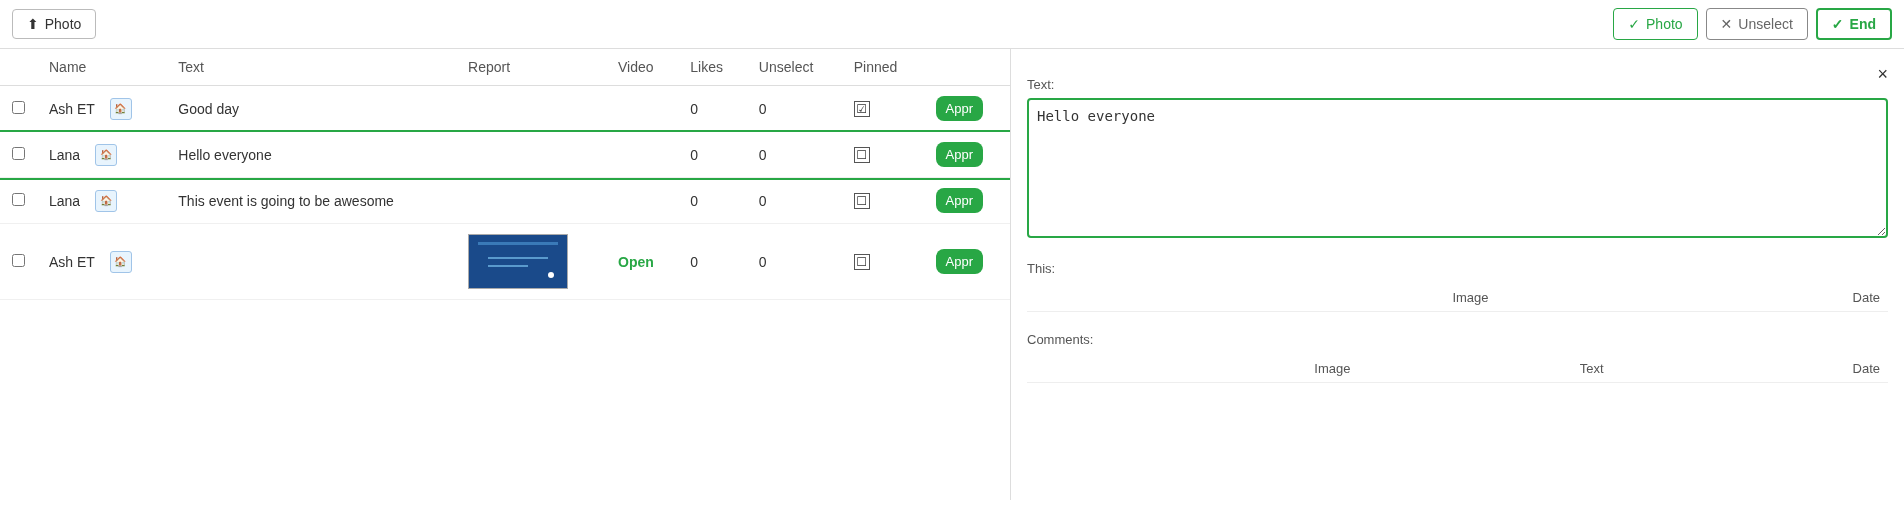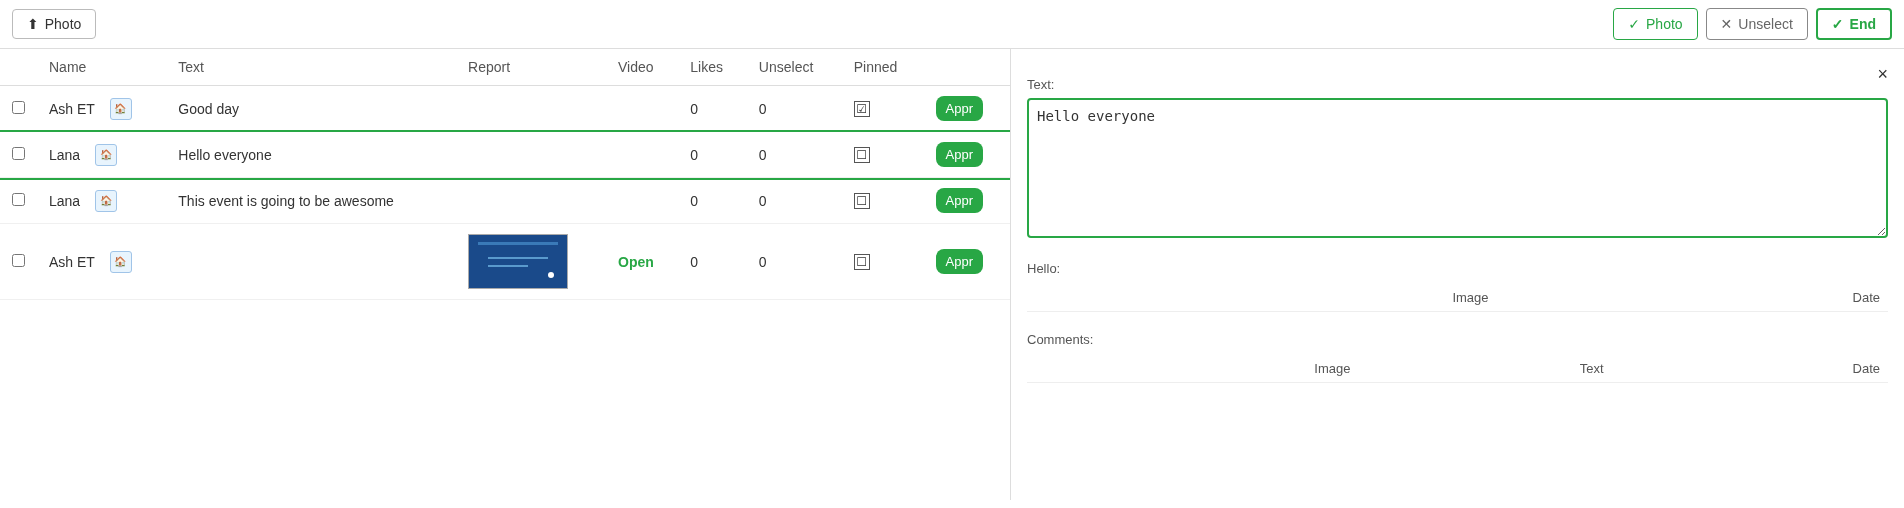"Hello:" div.field-label { text: Hello -> This }
